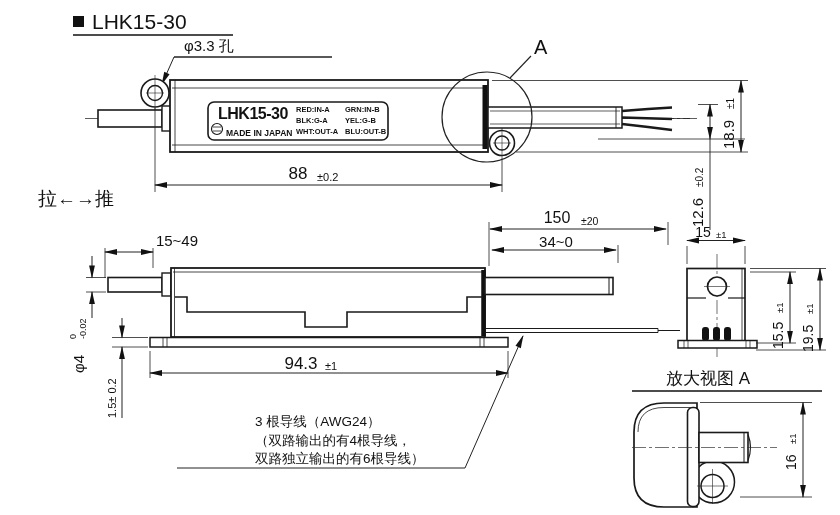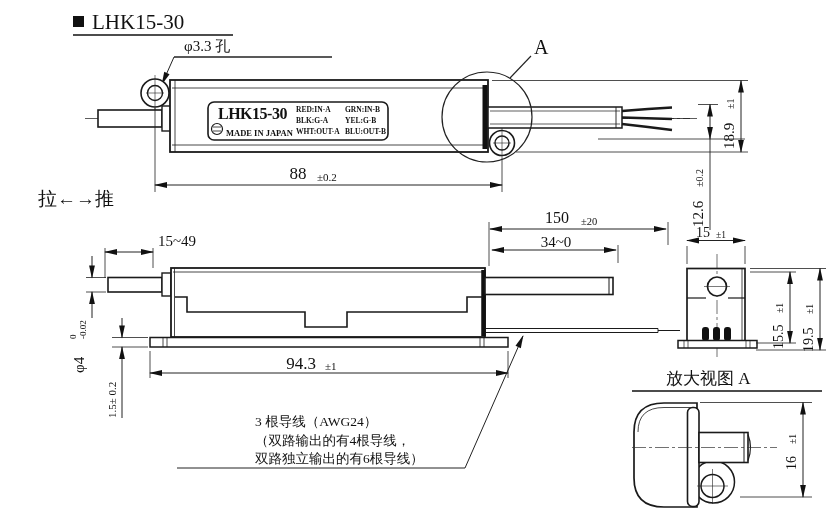"LHK15-30" #canvas { font-family: Liberation Serif, serif -> Liberation Sans, sans-serif }
